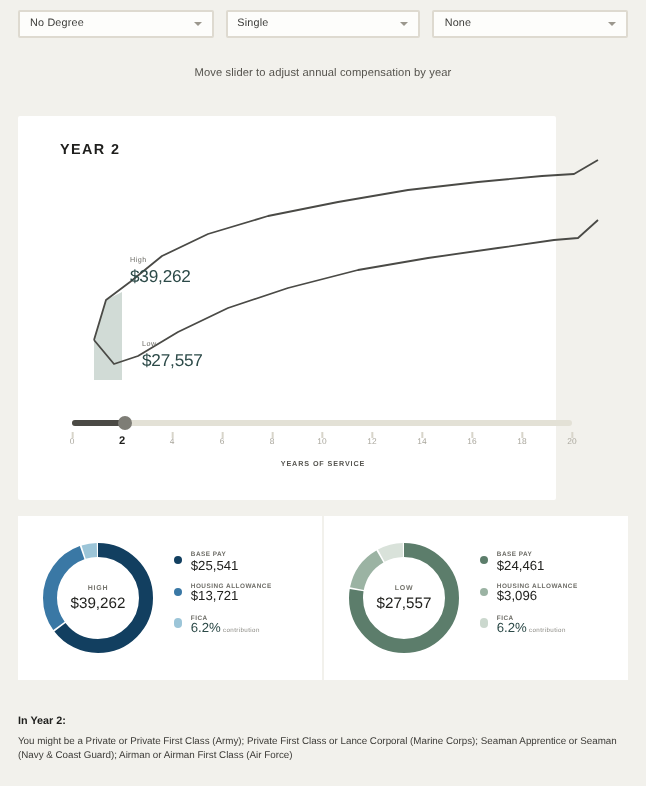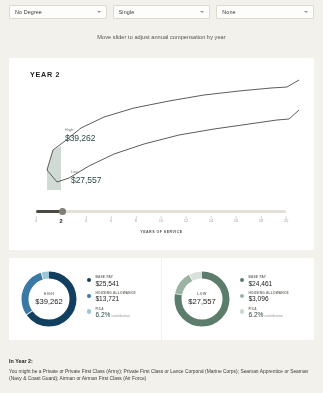"YEAR 2" .card { width: 305px -> 269px }
